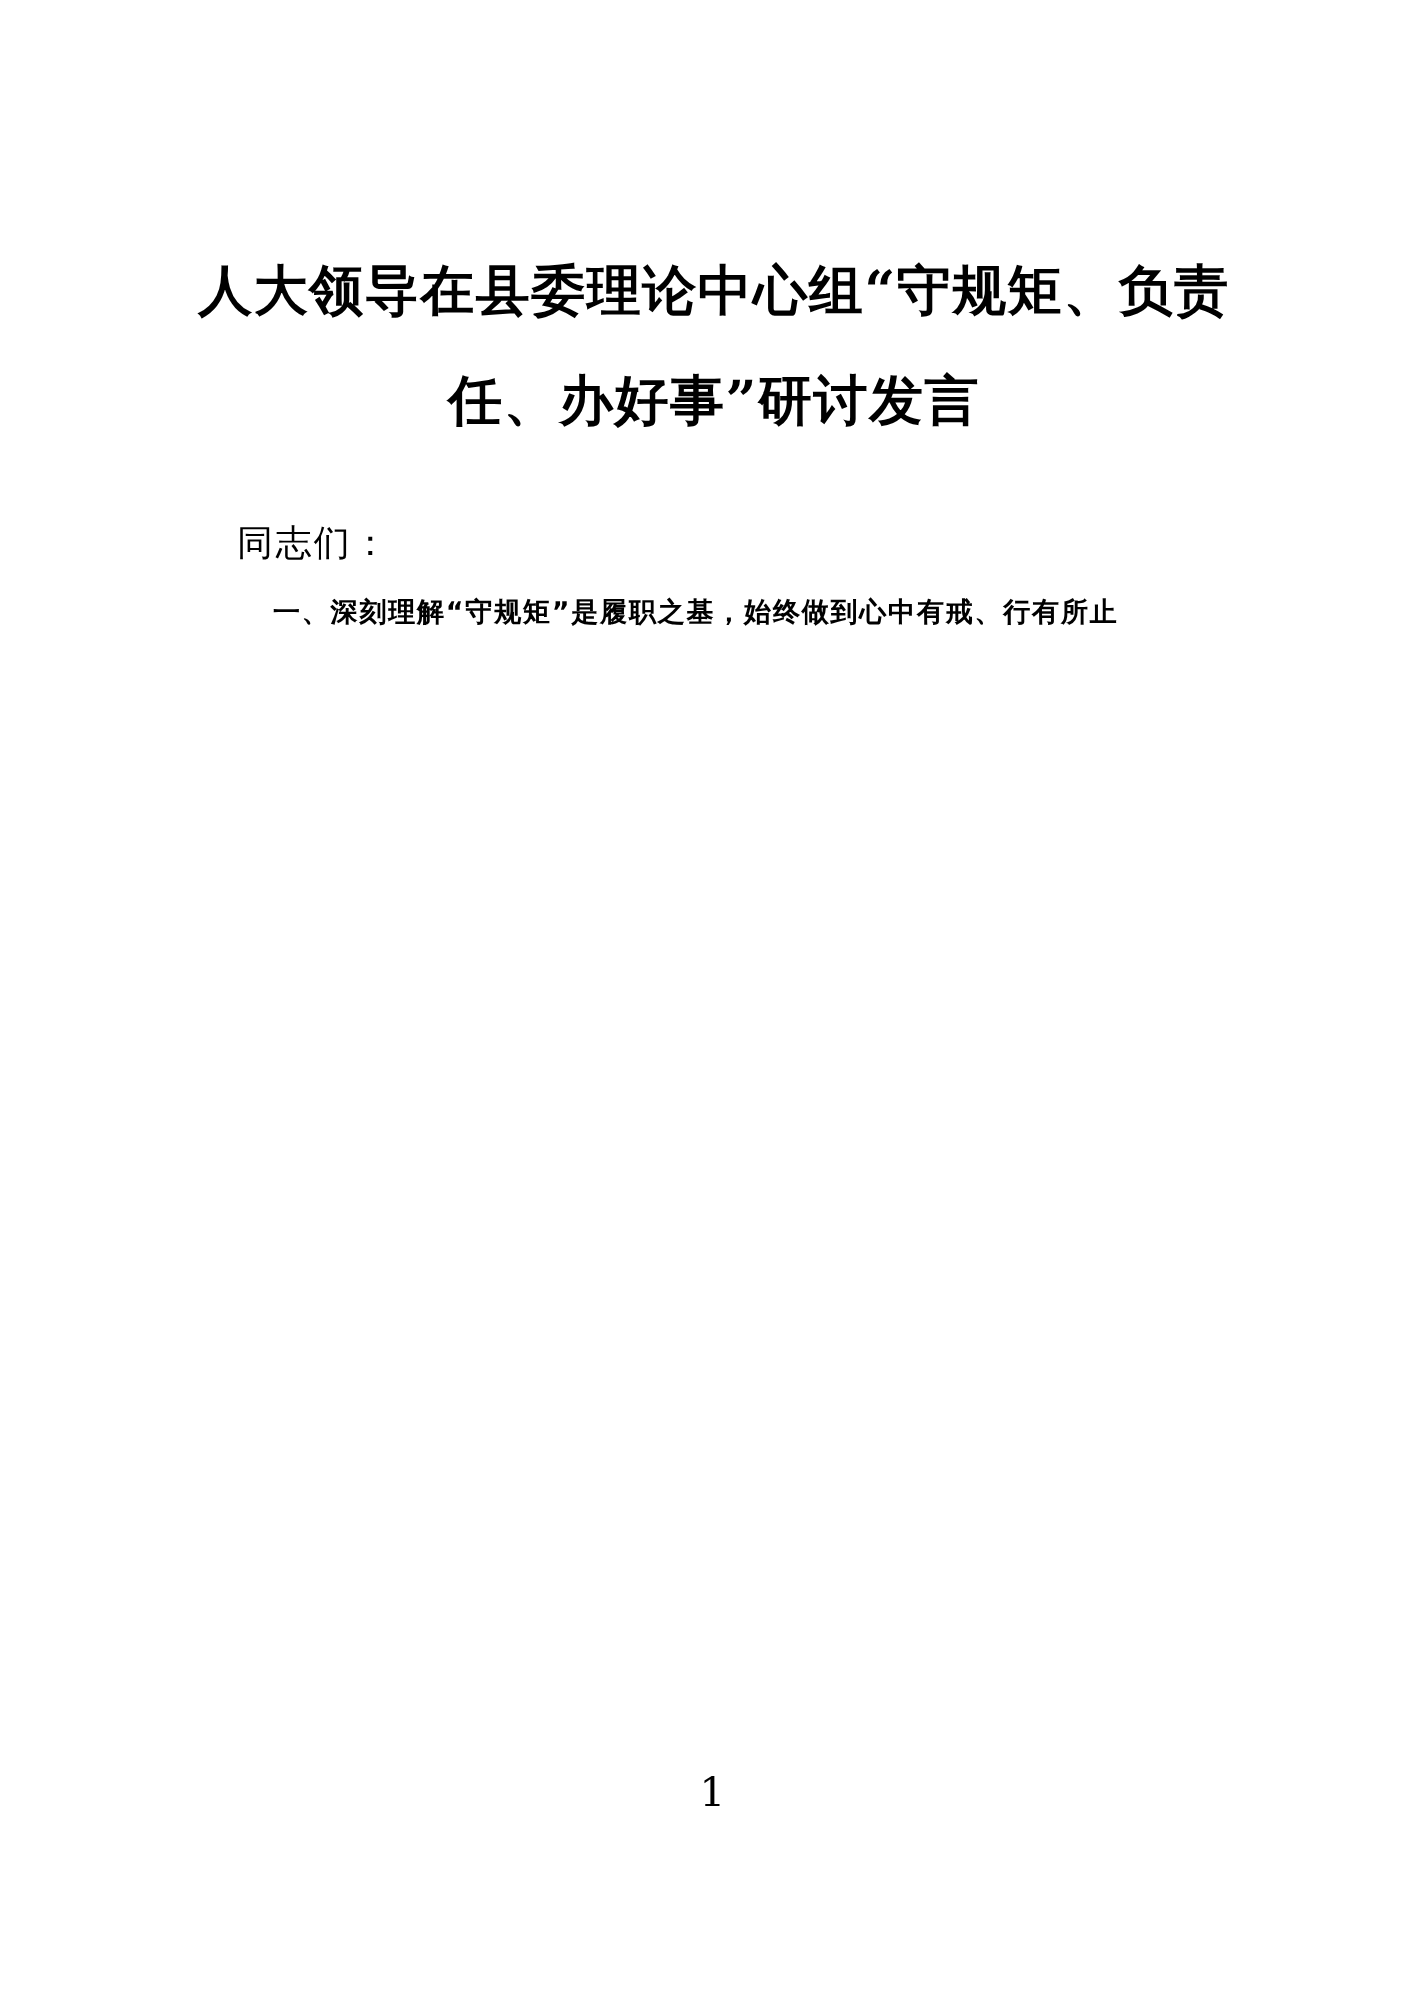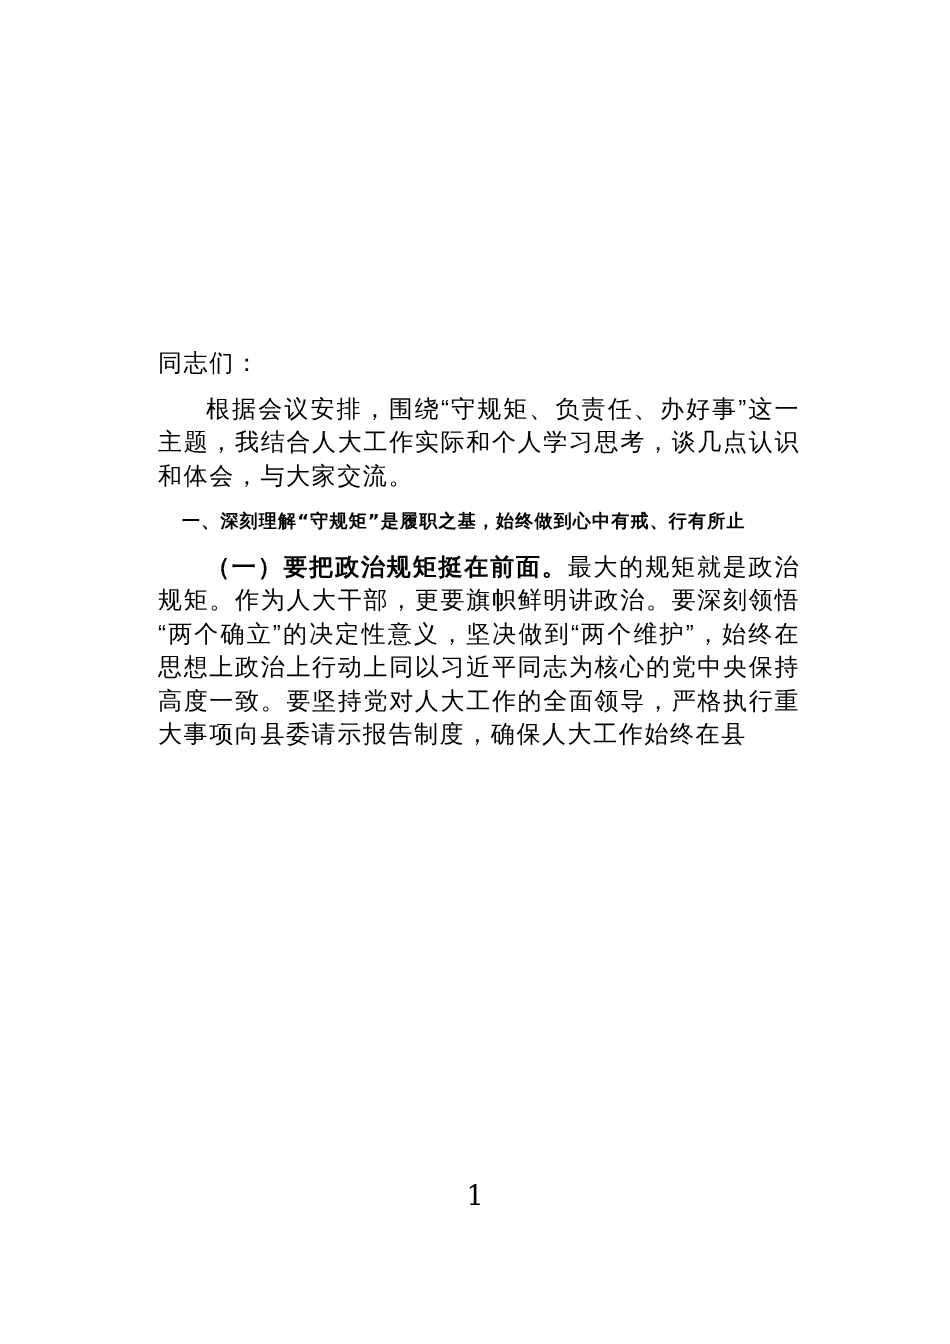"人大领导在县委理论中心组“守规矩、负责任、办好事”研讨发言" h1.doc-title { html: none -> <h1>人大领导在县委理论中心组“守规矩、负责任、办好事”研讨发言</h1> }
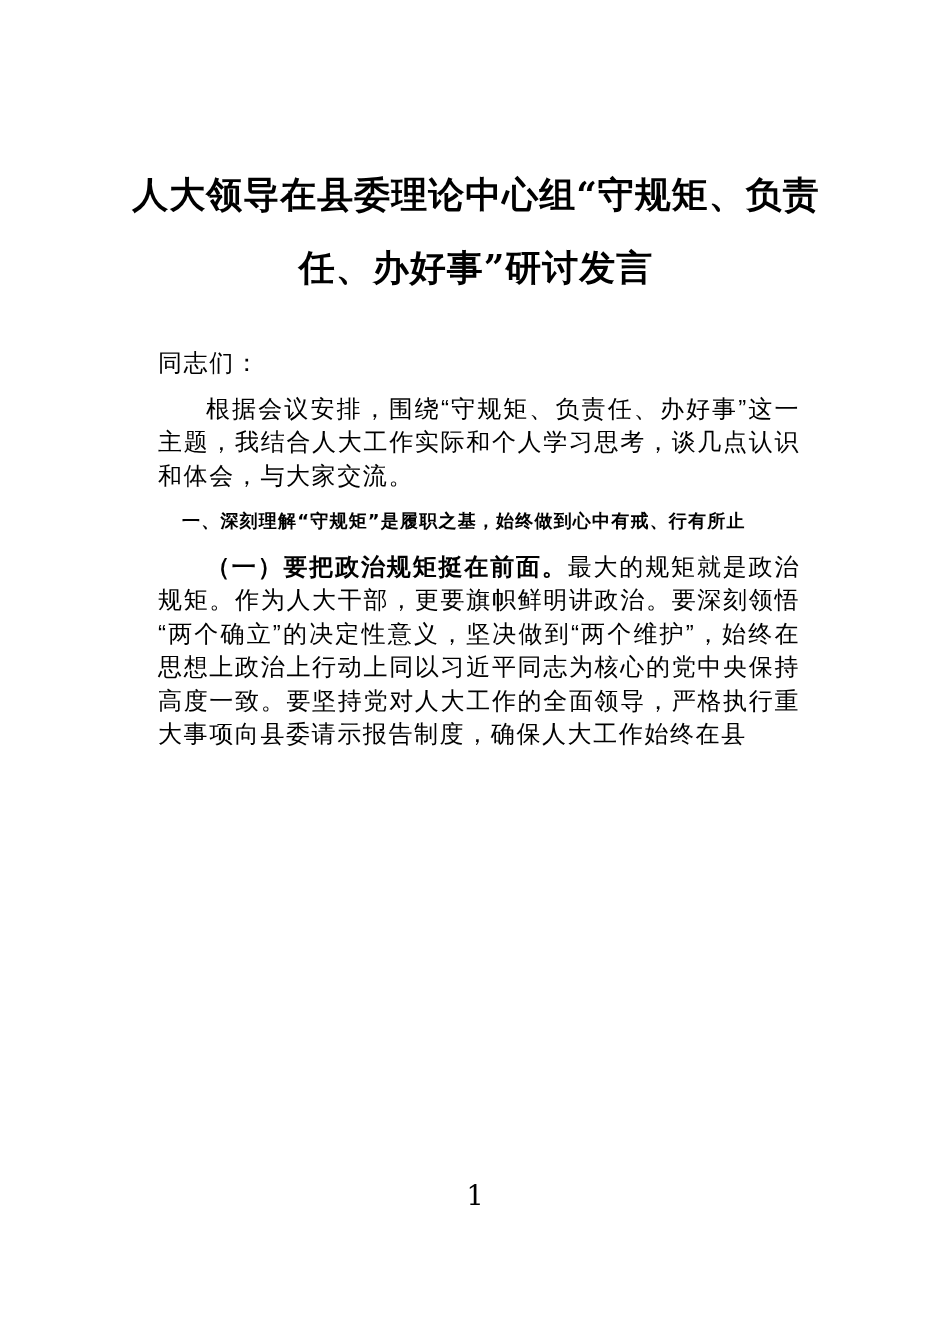"根据会议安排，围绕“守规矩、负责任、办好事”这一主题，我结合人大工作实际和个人学" p.para { html: <p>根据会议安排，围绕“守规矩、负责任、办好事”这一主题，我结合人大工作实际和个人学习思考，谈几点认识和体会，与大家交流。</p> -> none }
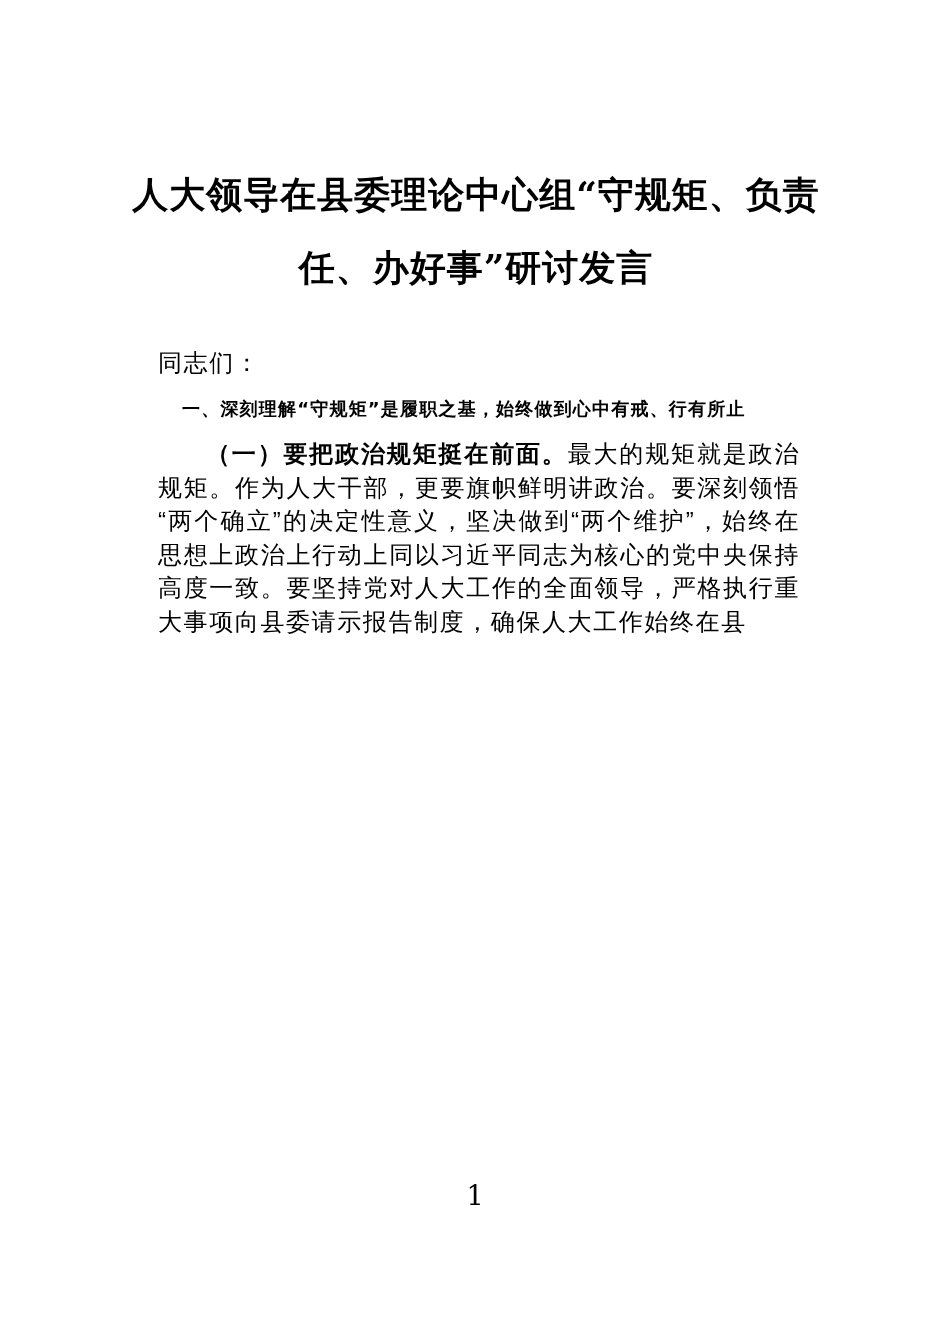"（一）要把政治规矩挺在前面。最大的规矩就是政治规矩。作为人大干部，更要旗帜鲜明讲" p.para { html: <p><span>（一）要把政治规矩挺在前面。</span><span>最大的规矩就是政治规矩。作为人大干部，更要旗帜鲜明讲政治。要深刻领悟“两个确立”的决定性意义，坚决做到“两个维护”，始终在思想上政治上行动上同以习近平同志为核心的党中央保持高度一致。要坚持党对人大工作的全面领导，严格执行重大事项向县委请示报告制度，确保人大工作始终在县</span></p> -> none }
